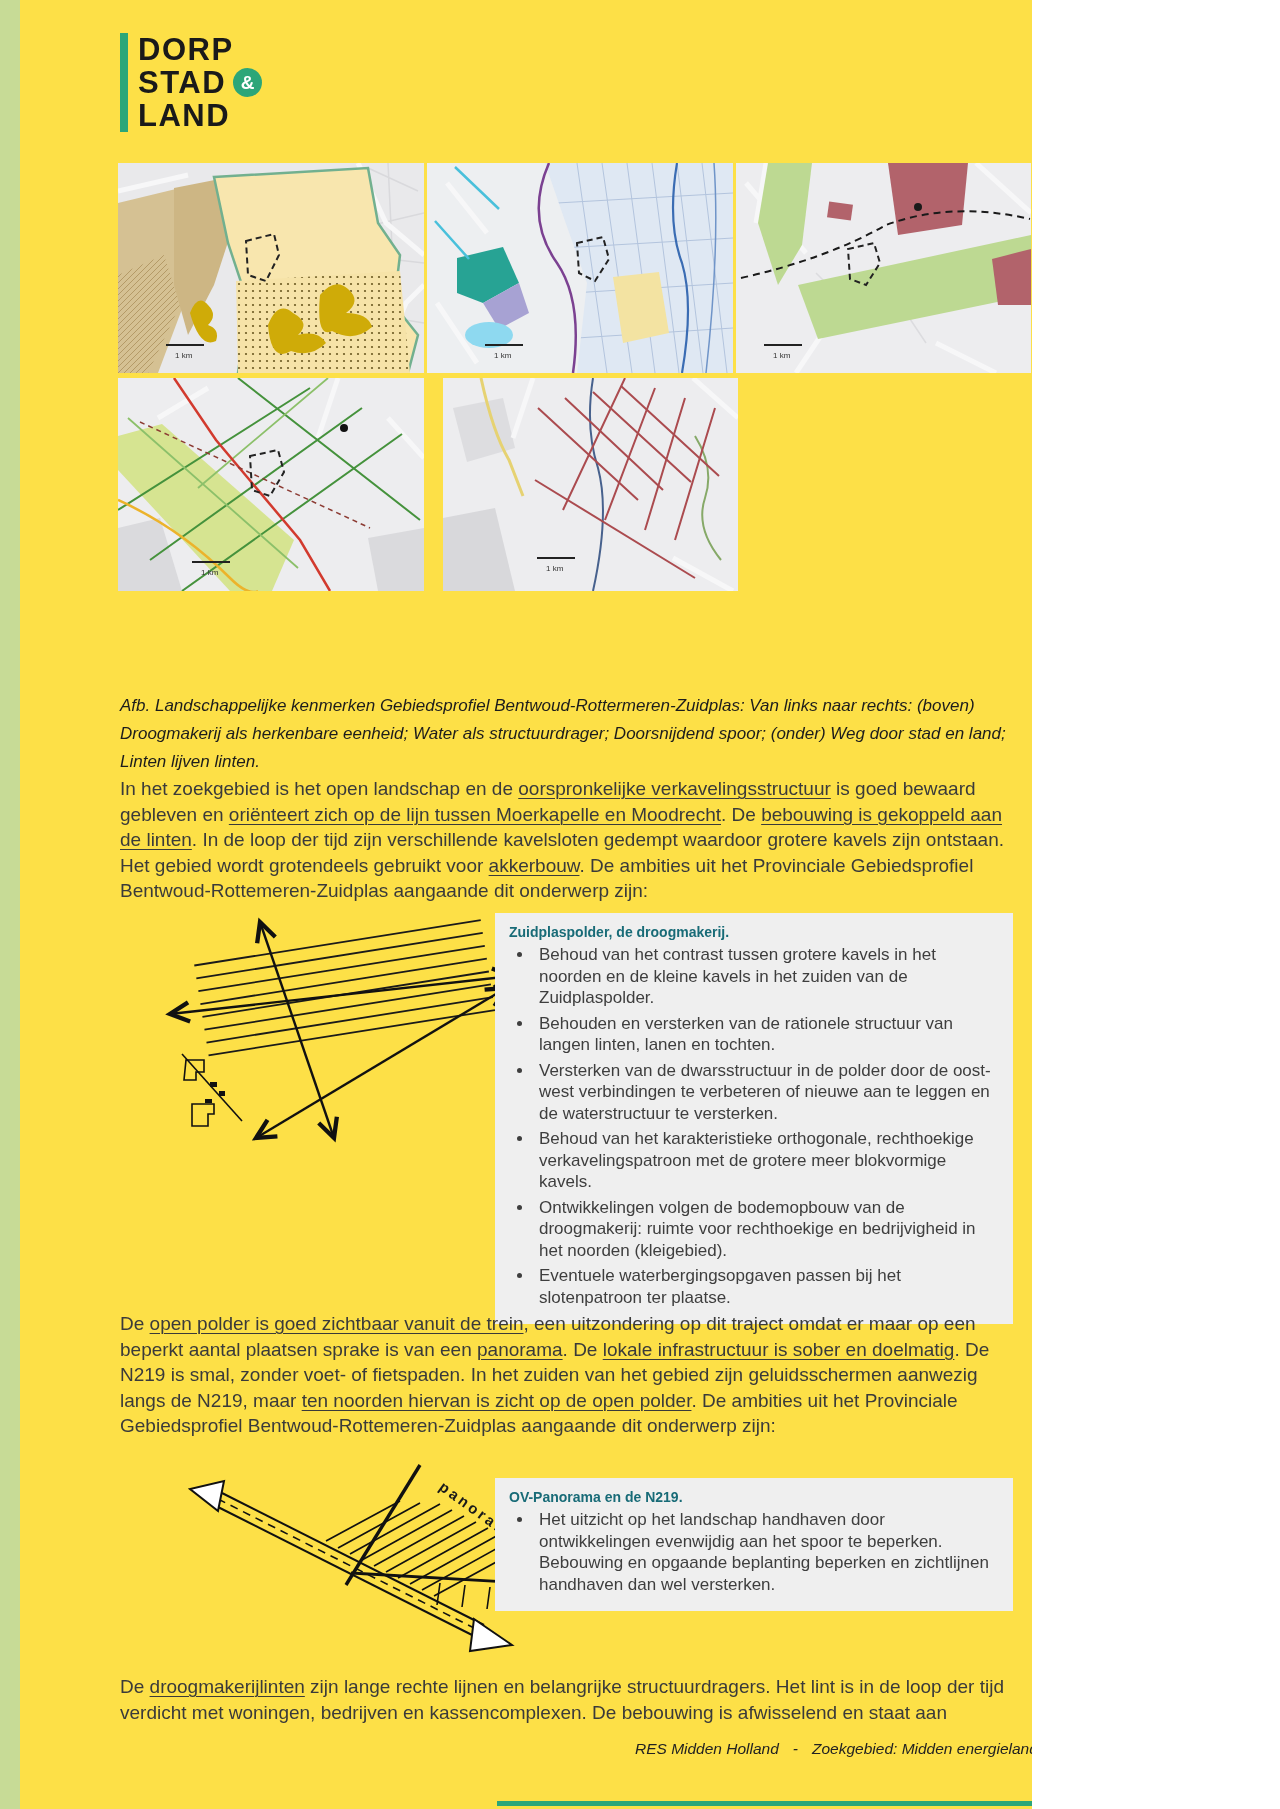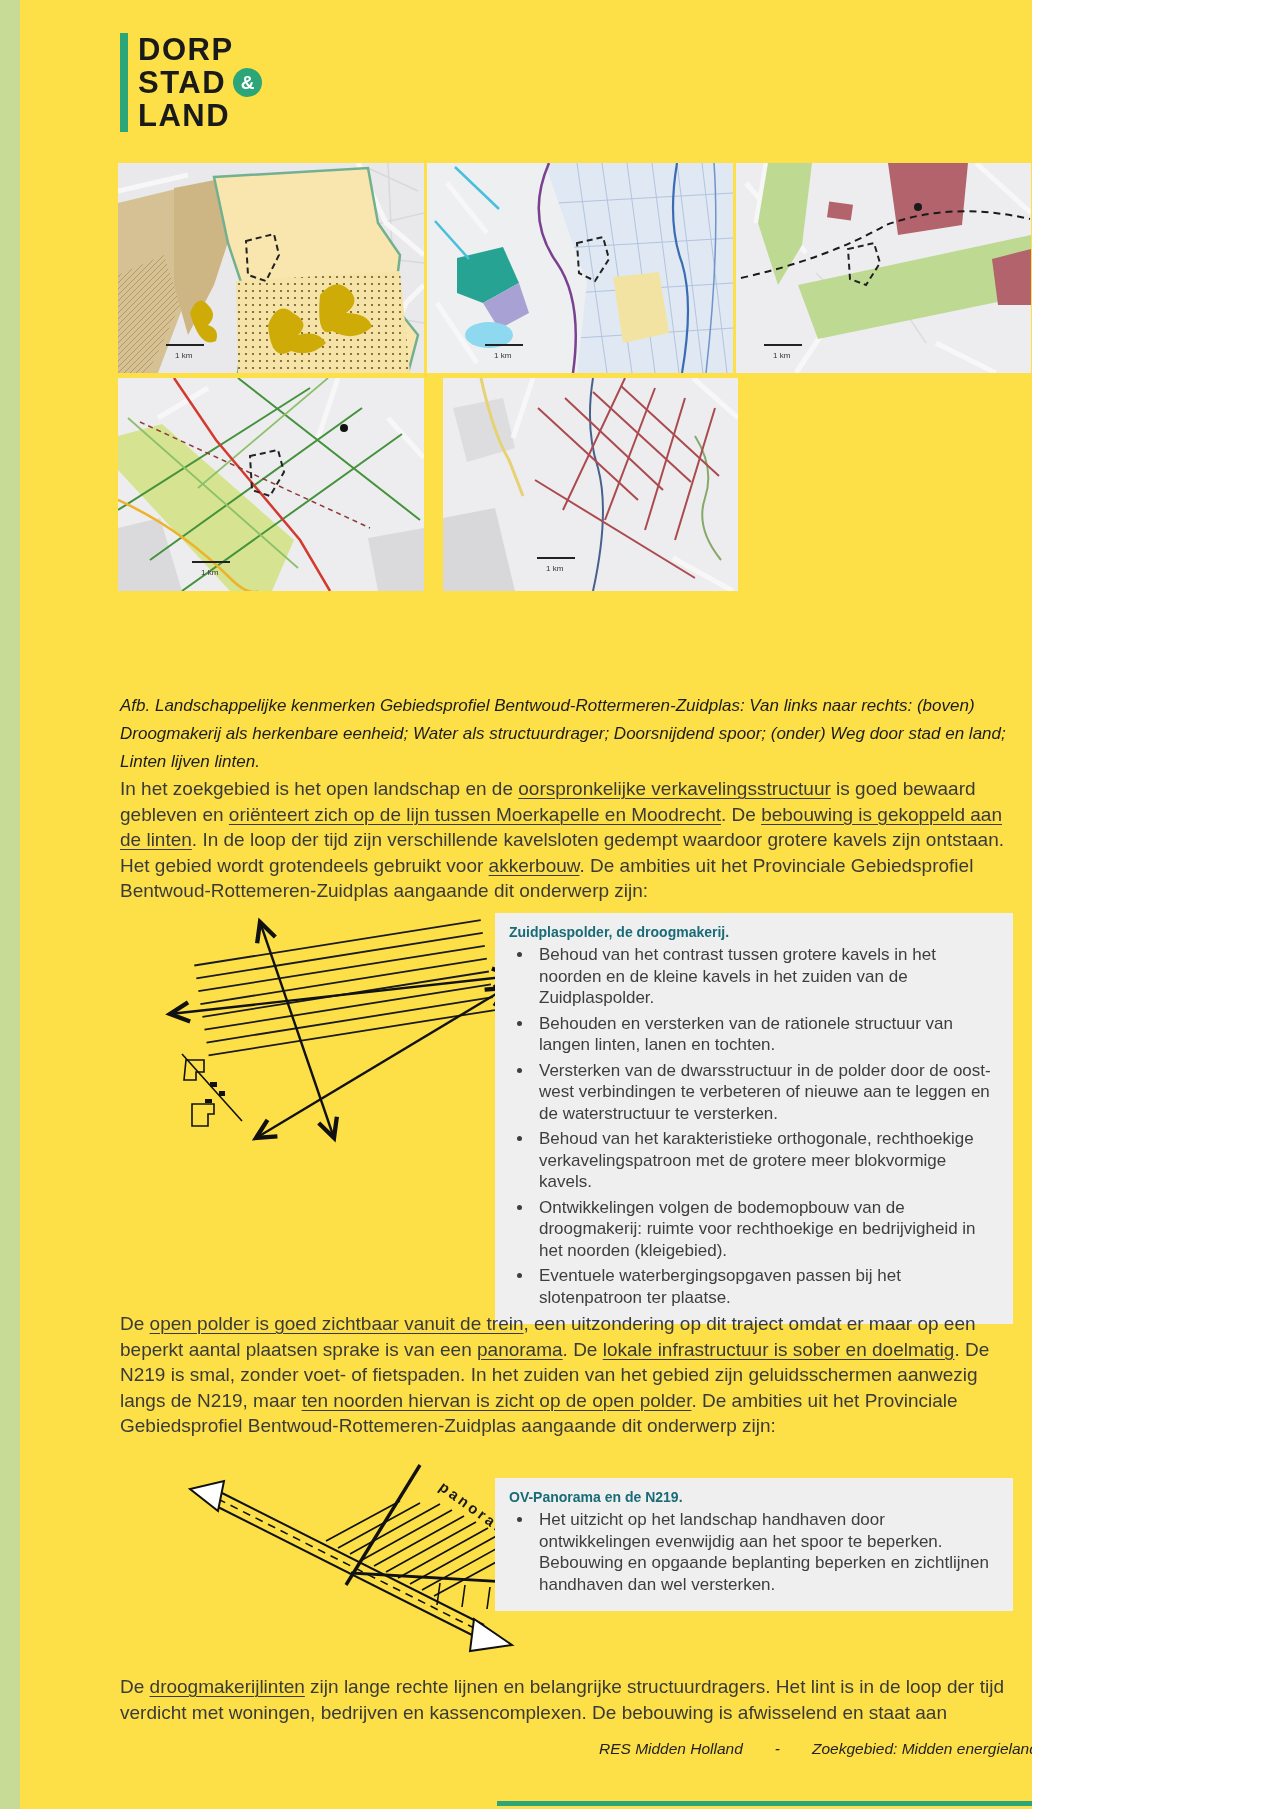"RES Midden Holland" .footer-doc { gap: 32px -> 14px }
